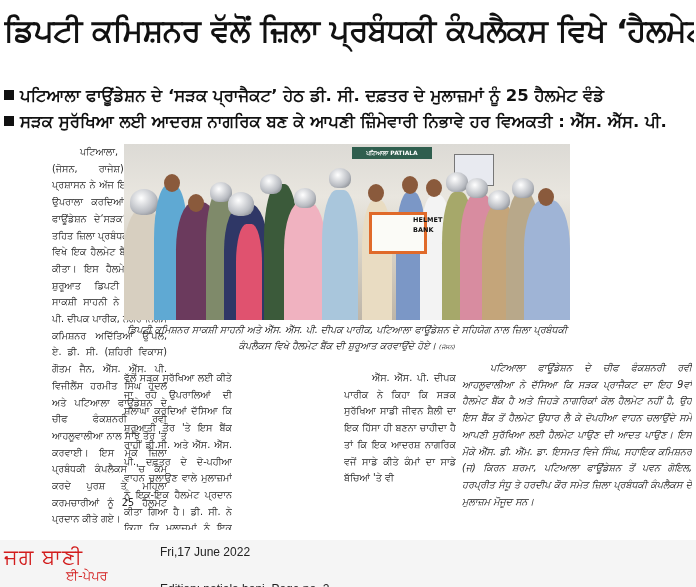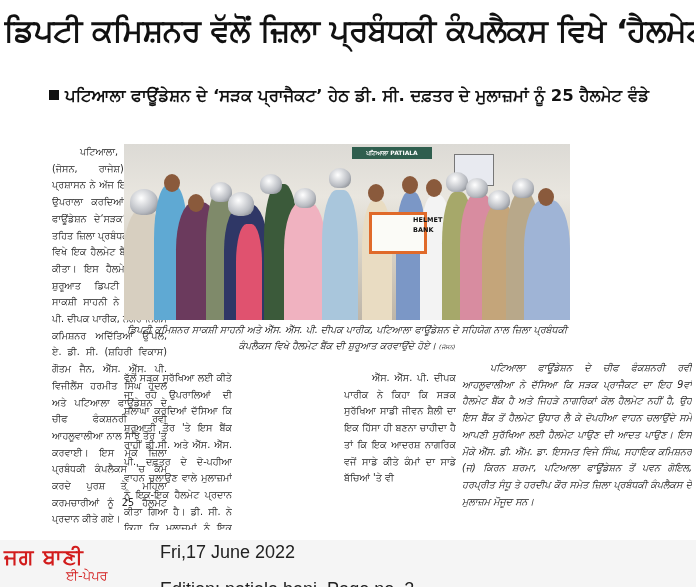"ਪਟਿਆਲਾ ਫਾਊਂਡੇਸ਼ਨ ਦੇ ‘ਸੜਕ ਪ੍ਰਾਜੈਕਟ’" .subhead { text-align: center -> none }
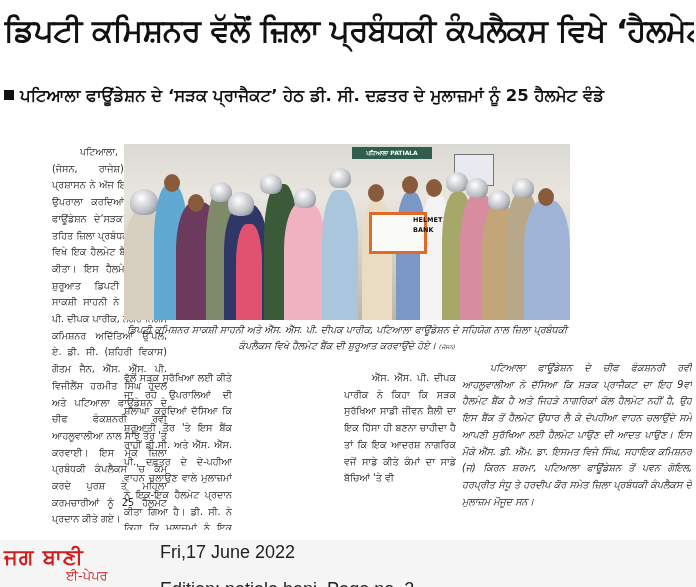"ਸੜਕ ਸੁਰੱਖਿਆ ਲਈ ਆਦਰਸ਼ ਨਾਗਰਿਕ" div.subhead { html: none -> <div> <span></span><span>ਸੜਕ ਸੁਰੱਖਿਆ ਲਈ ਆਦਰਸ਼ ਨਾਗਰਿਕ ਬਣ ਕੇ ਆਪਣੀ ਜ਼ਿੰਮੇਵਾਰੀ ਨਿਭਾਵੇ ਹਰ ਵਿਅਕਤੀ : ਐੱਸ. ਐੱਸ. ਪੀ.</span> </div> }
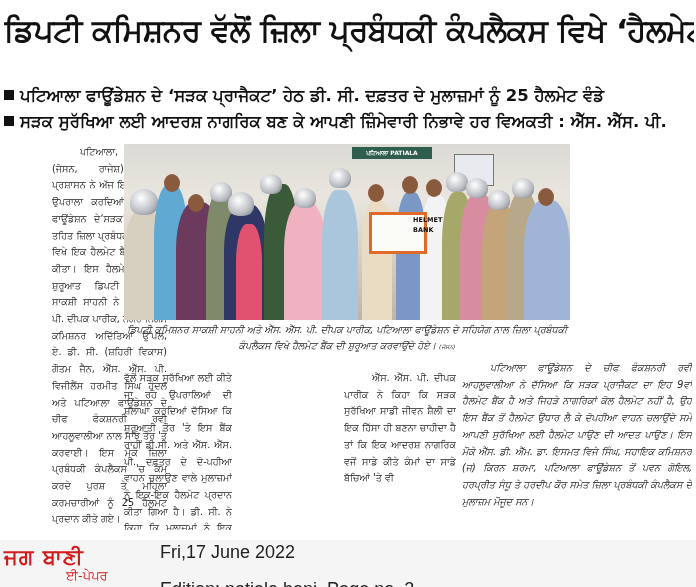"ਜਗ ਬਾਣੀ" .logo-main { font-weight: bold -> normal }
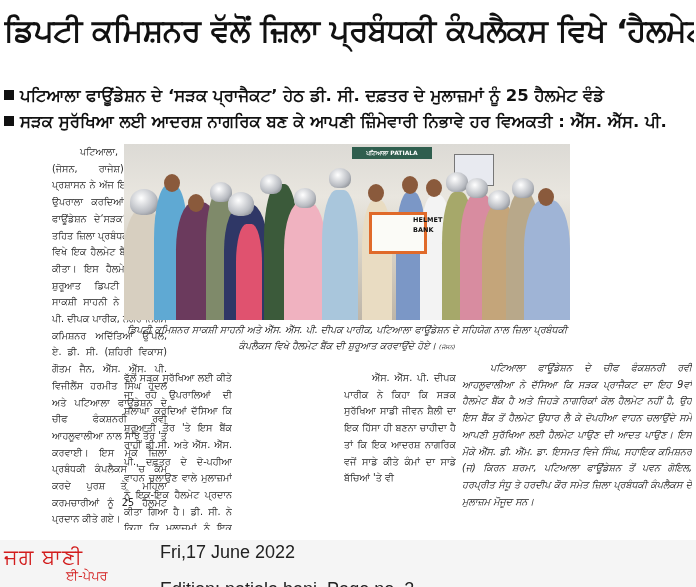"Fri,17 June 2022" .ftext { font-size: 18px -> 12px }
